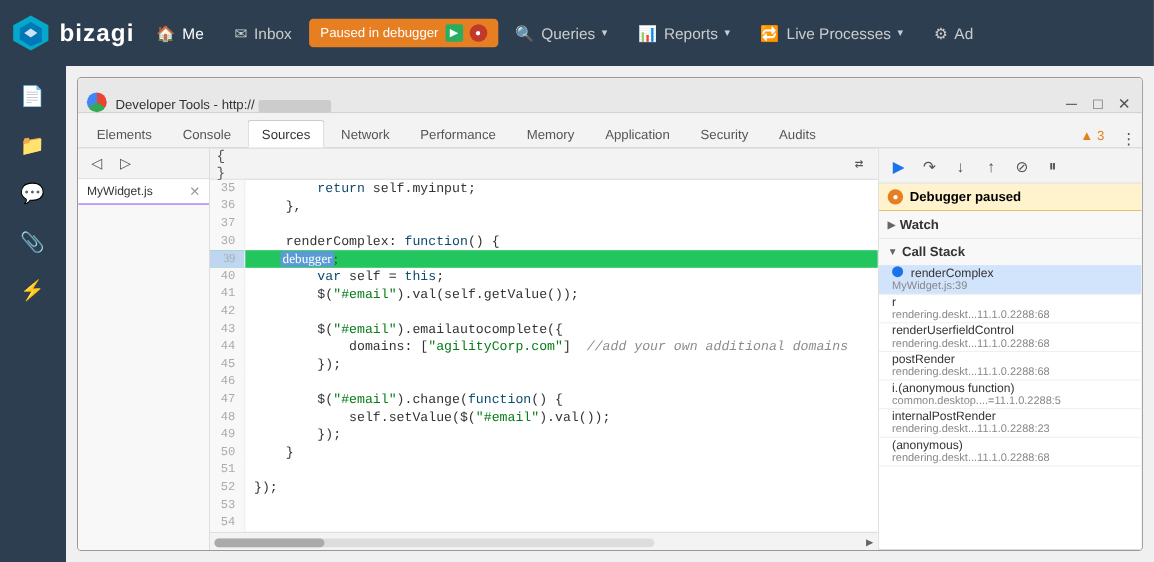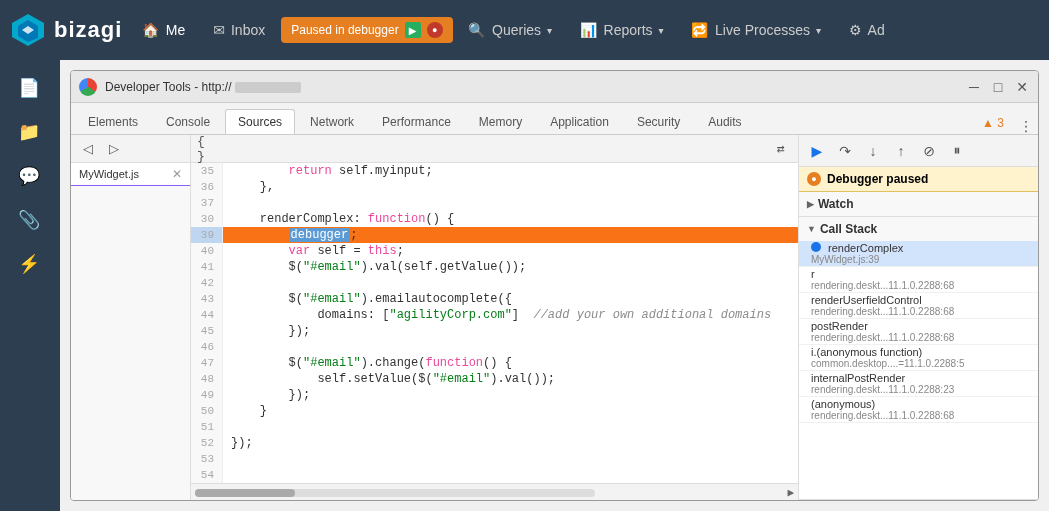"Developer Tools - http:// ●●●●●●●●●●●" .devtools-titlebar { align-items: center -> flex-end }
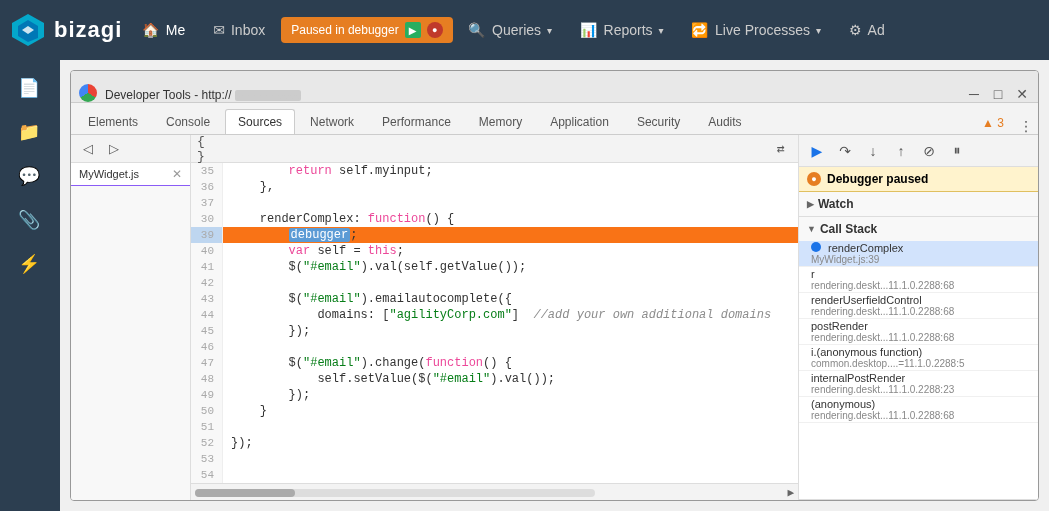"return" .kw { color: #ec4899 -> #0c4a6e }
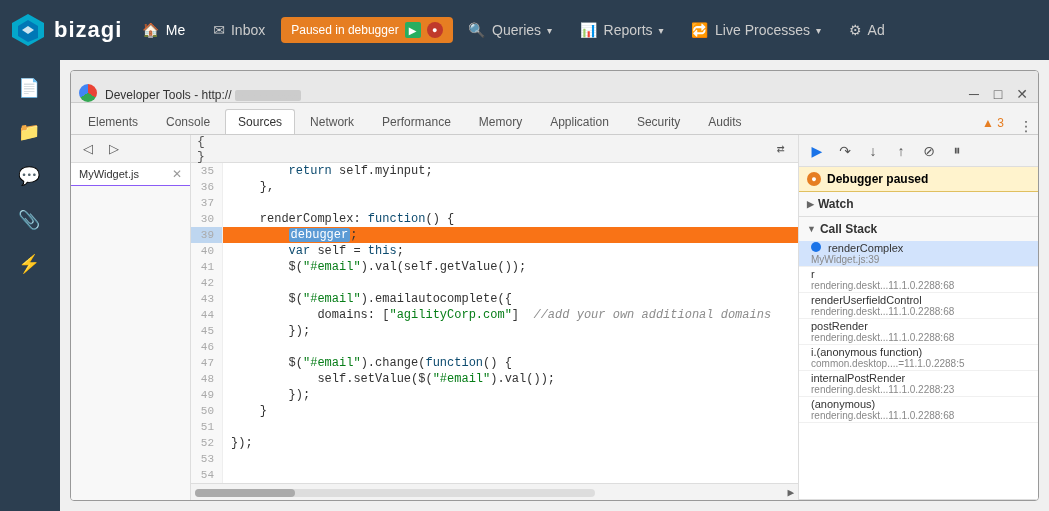"39" .line-highlighted { background: #f97316 -> #22c55e; font-family: none -> Liberation Serif, serif }
